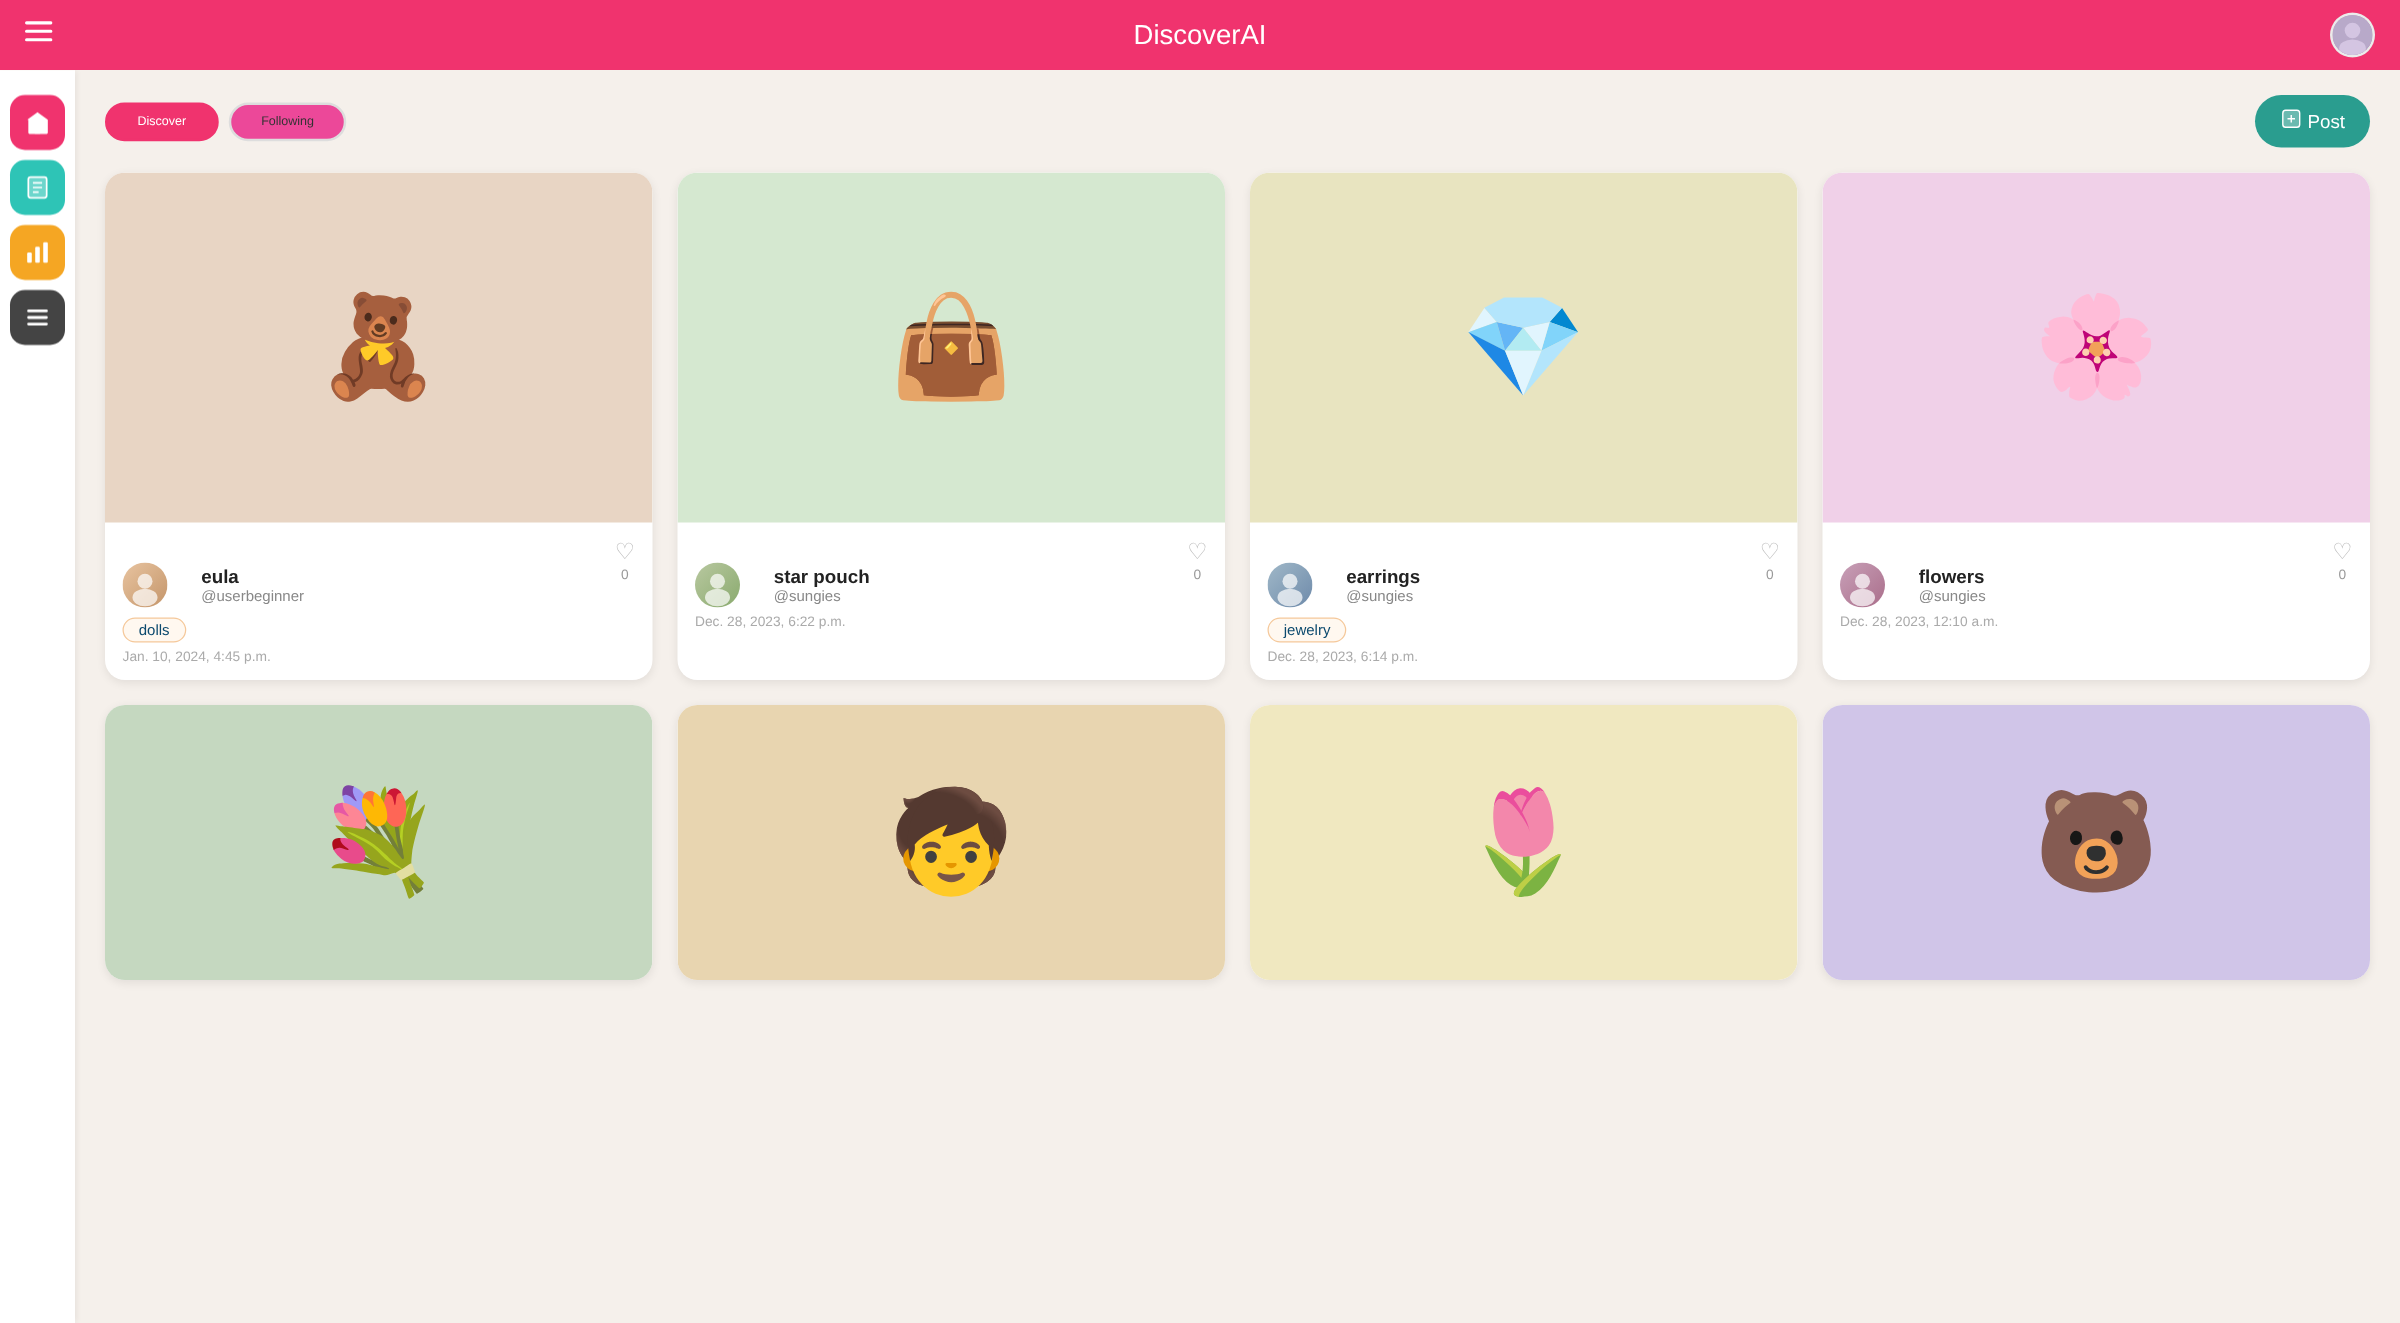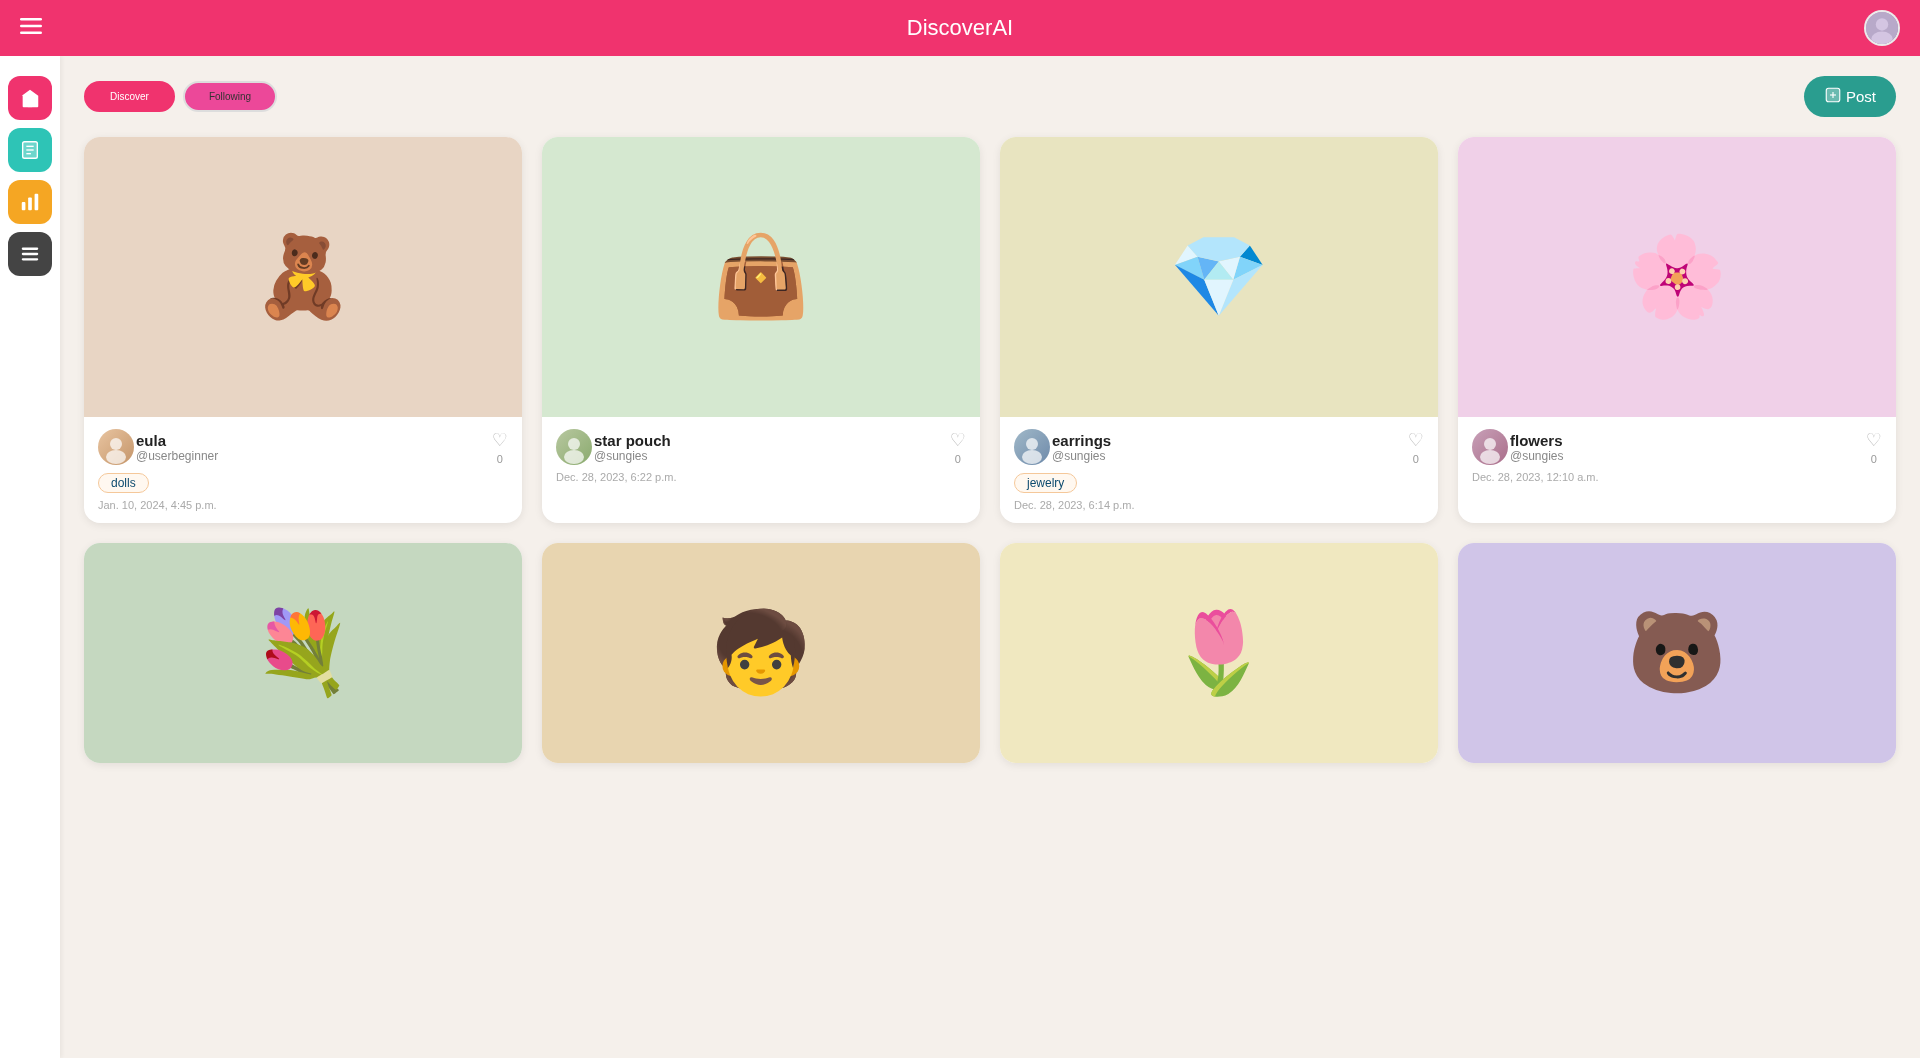"eula" .card-user { gap: 2px -> 27px; margin-top: none -> 20px }
